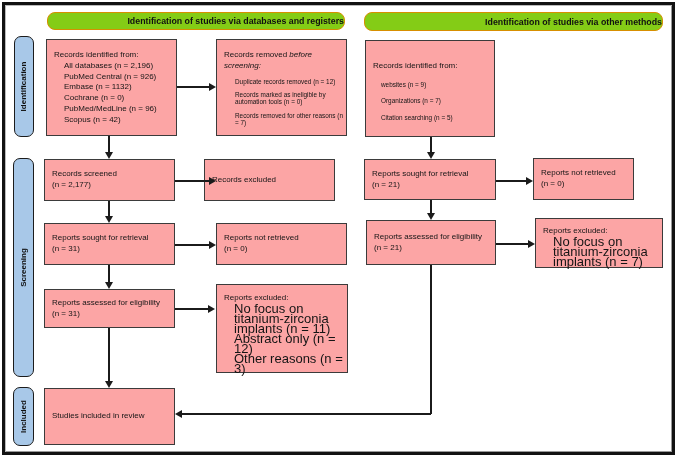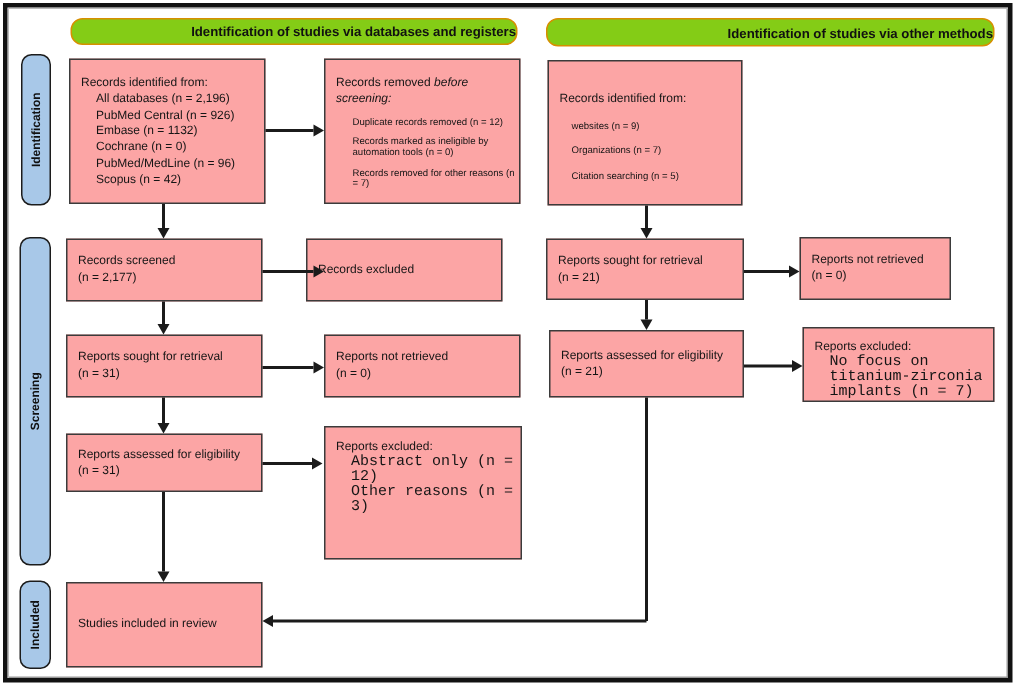"No focus on titanium-zirconia implants" .sub .item { font-family: Liberation Mono, monospace -> none; font-size: 10px -> 13px }
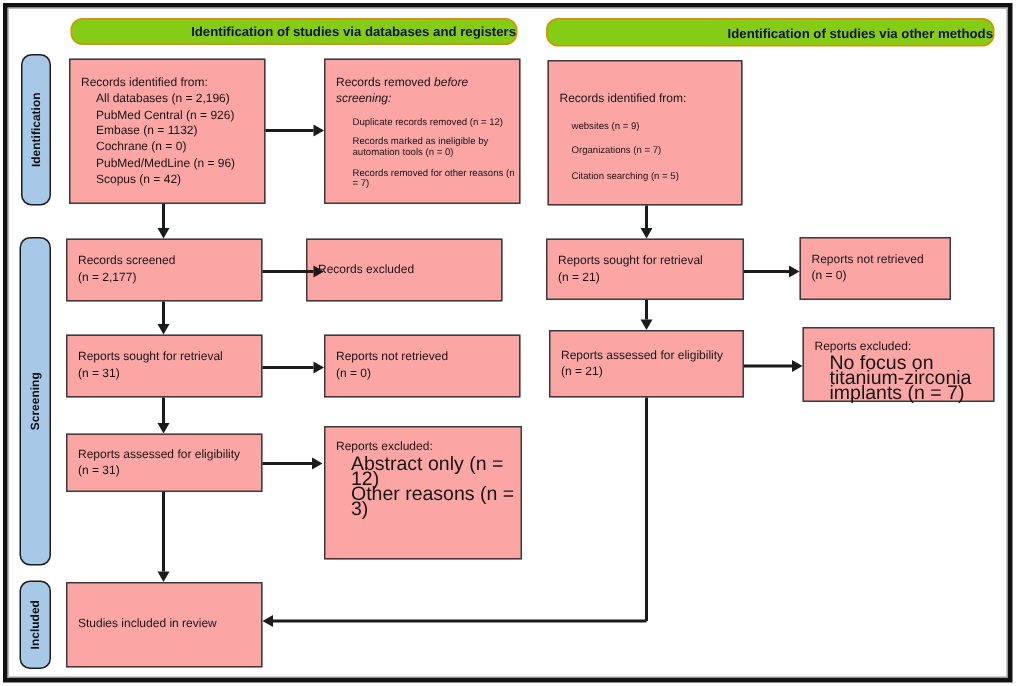"No focus on titanium-zirconia implants (n = 11)" div.item { html: none -> <div>No focus on titanium-zirconia implants (n = 11)</div> }
